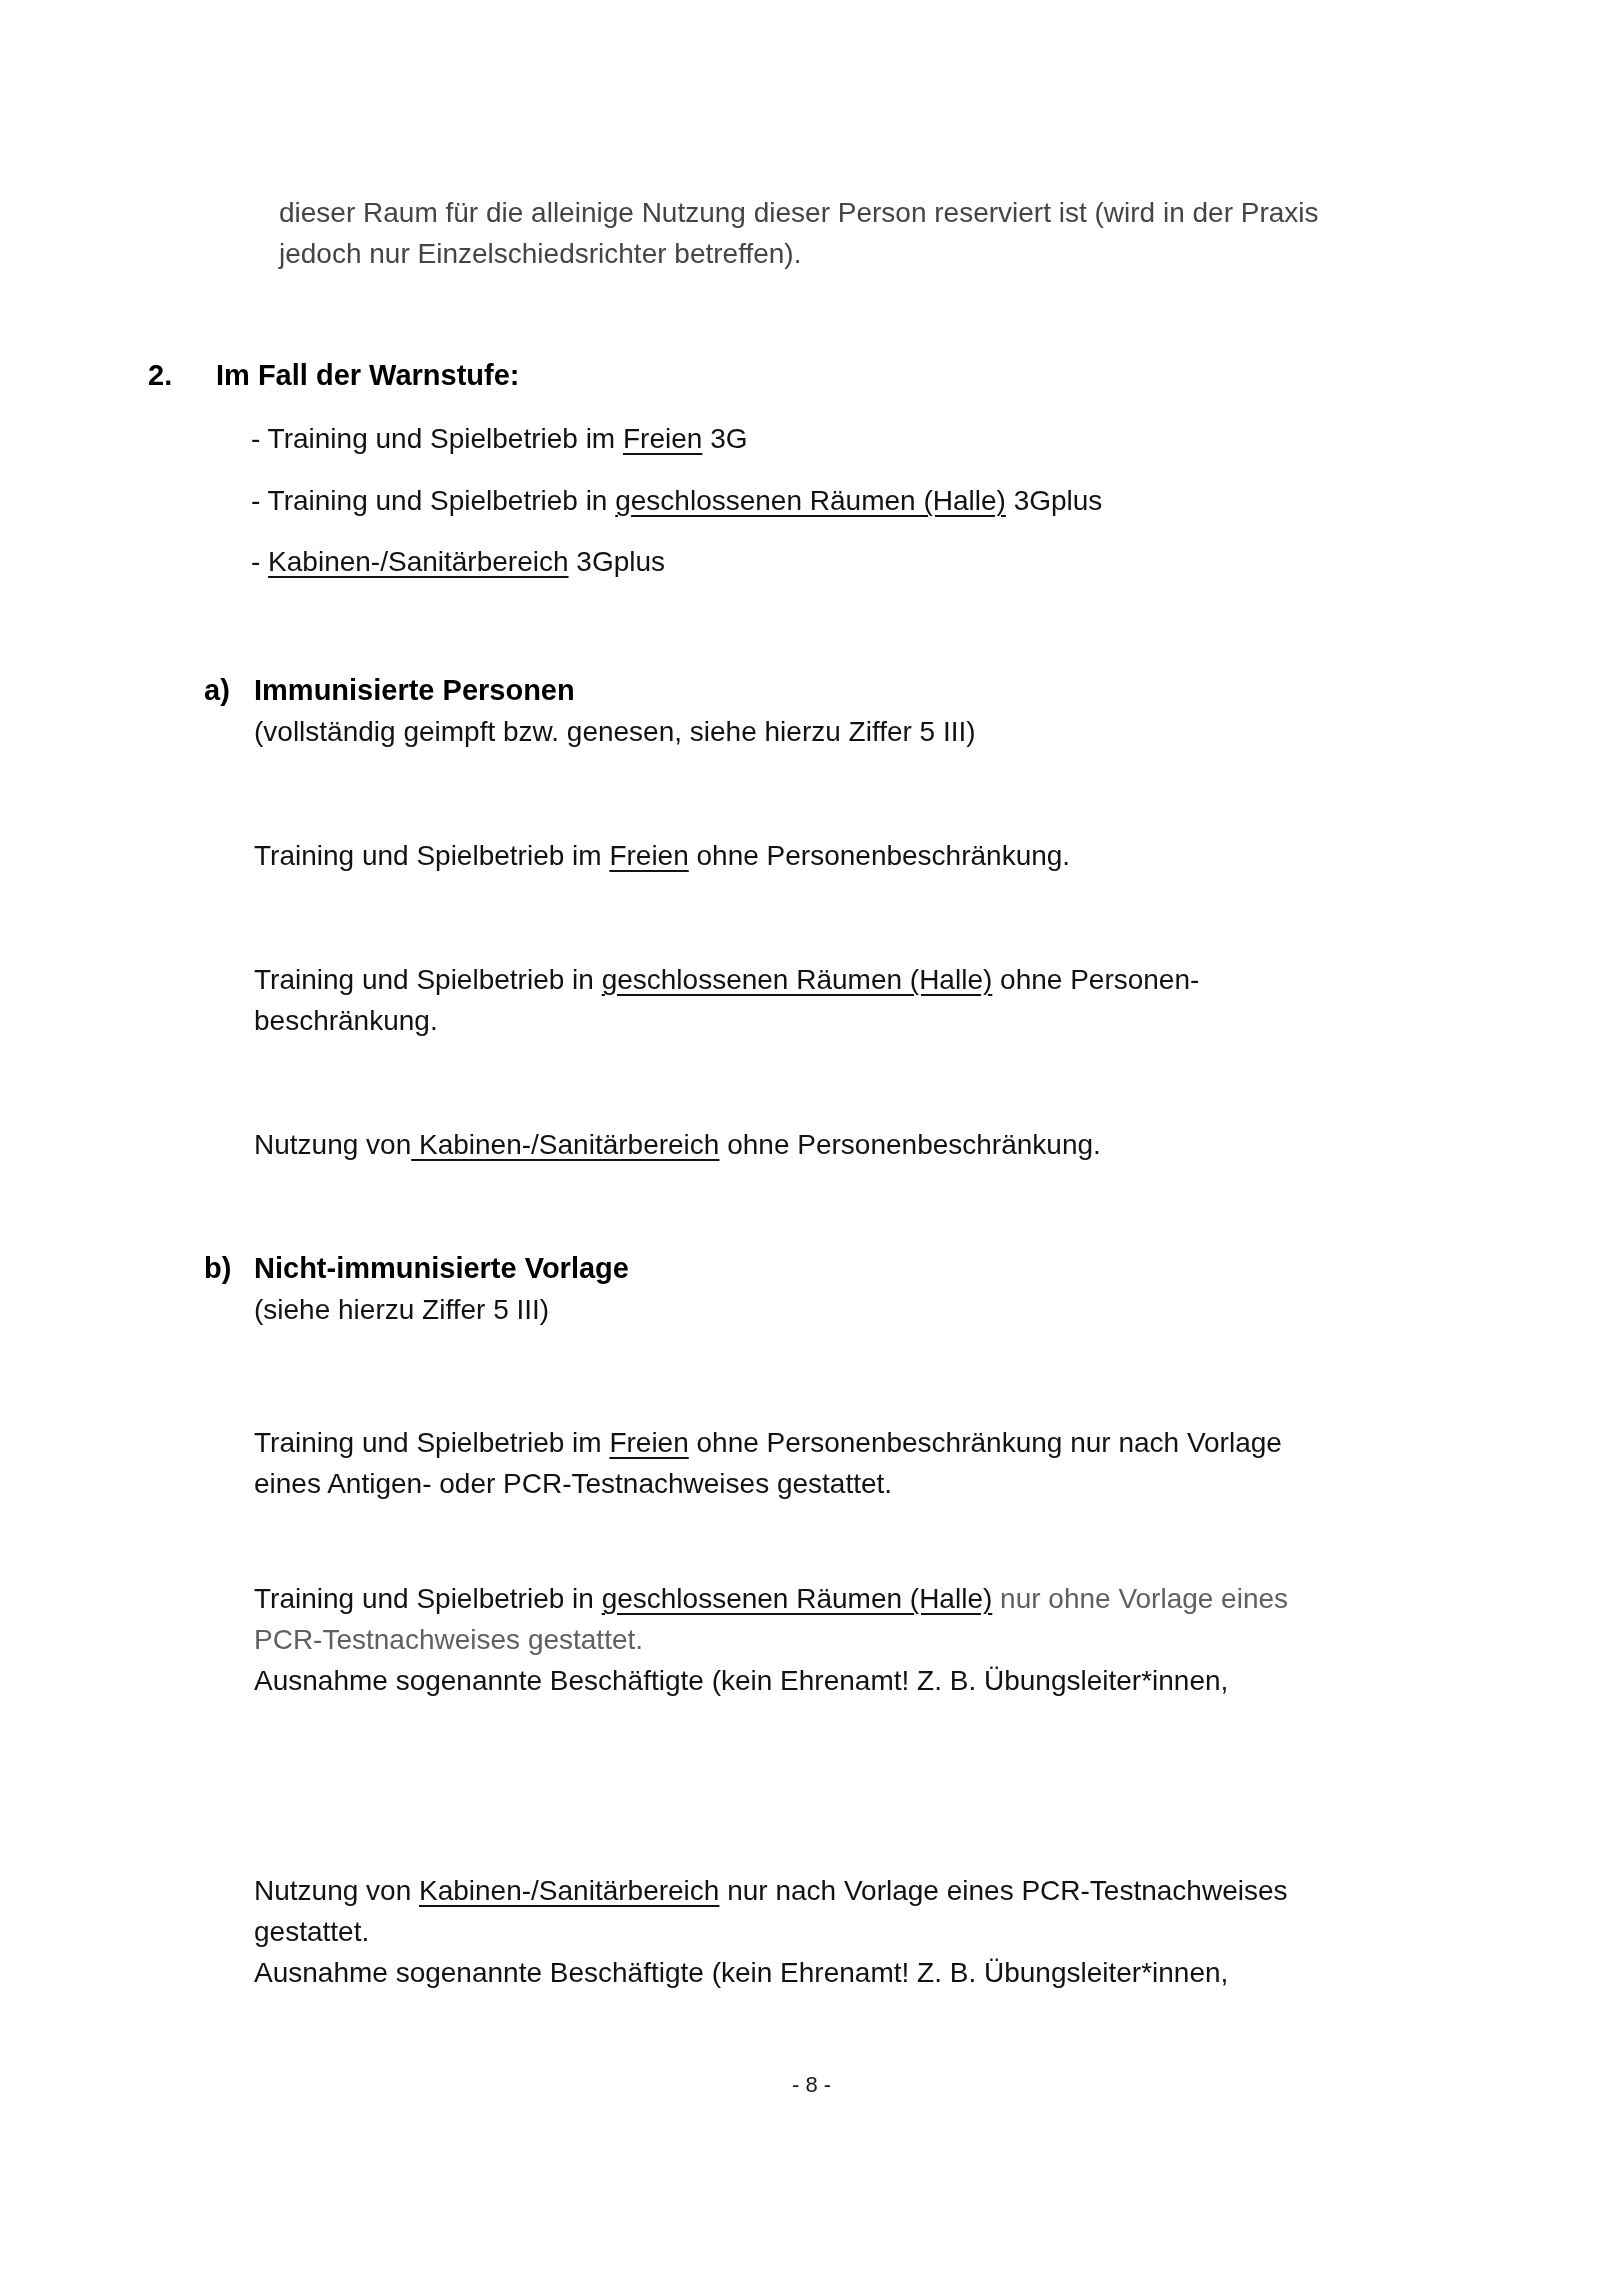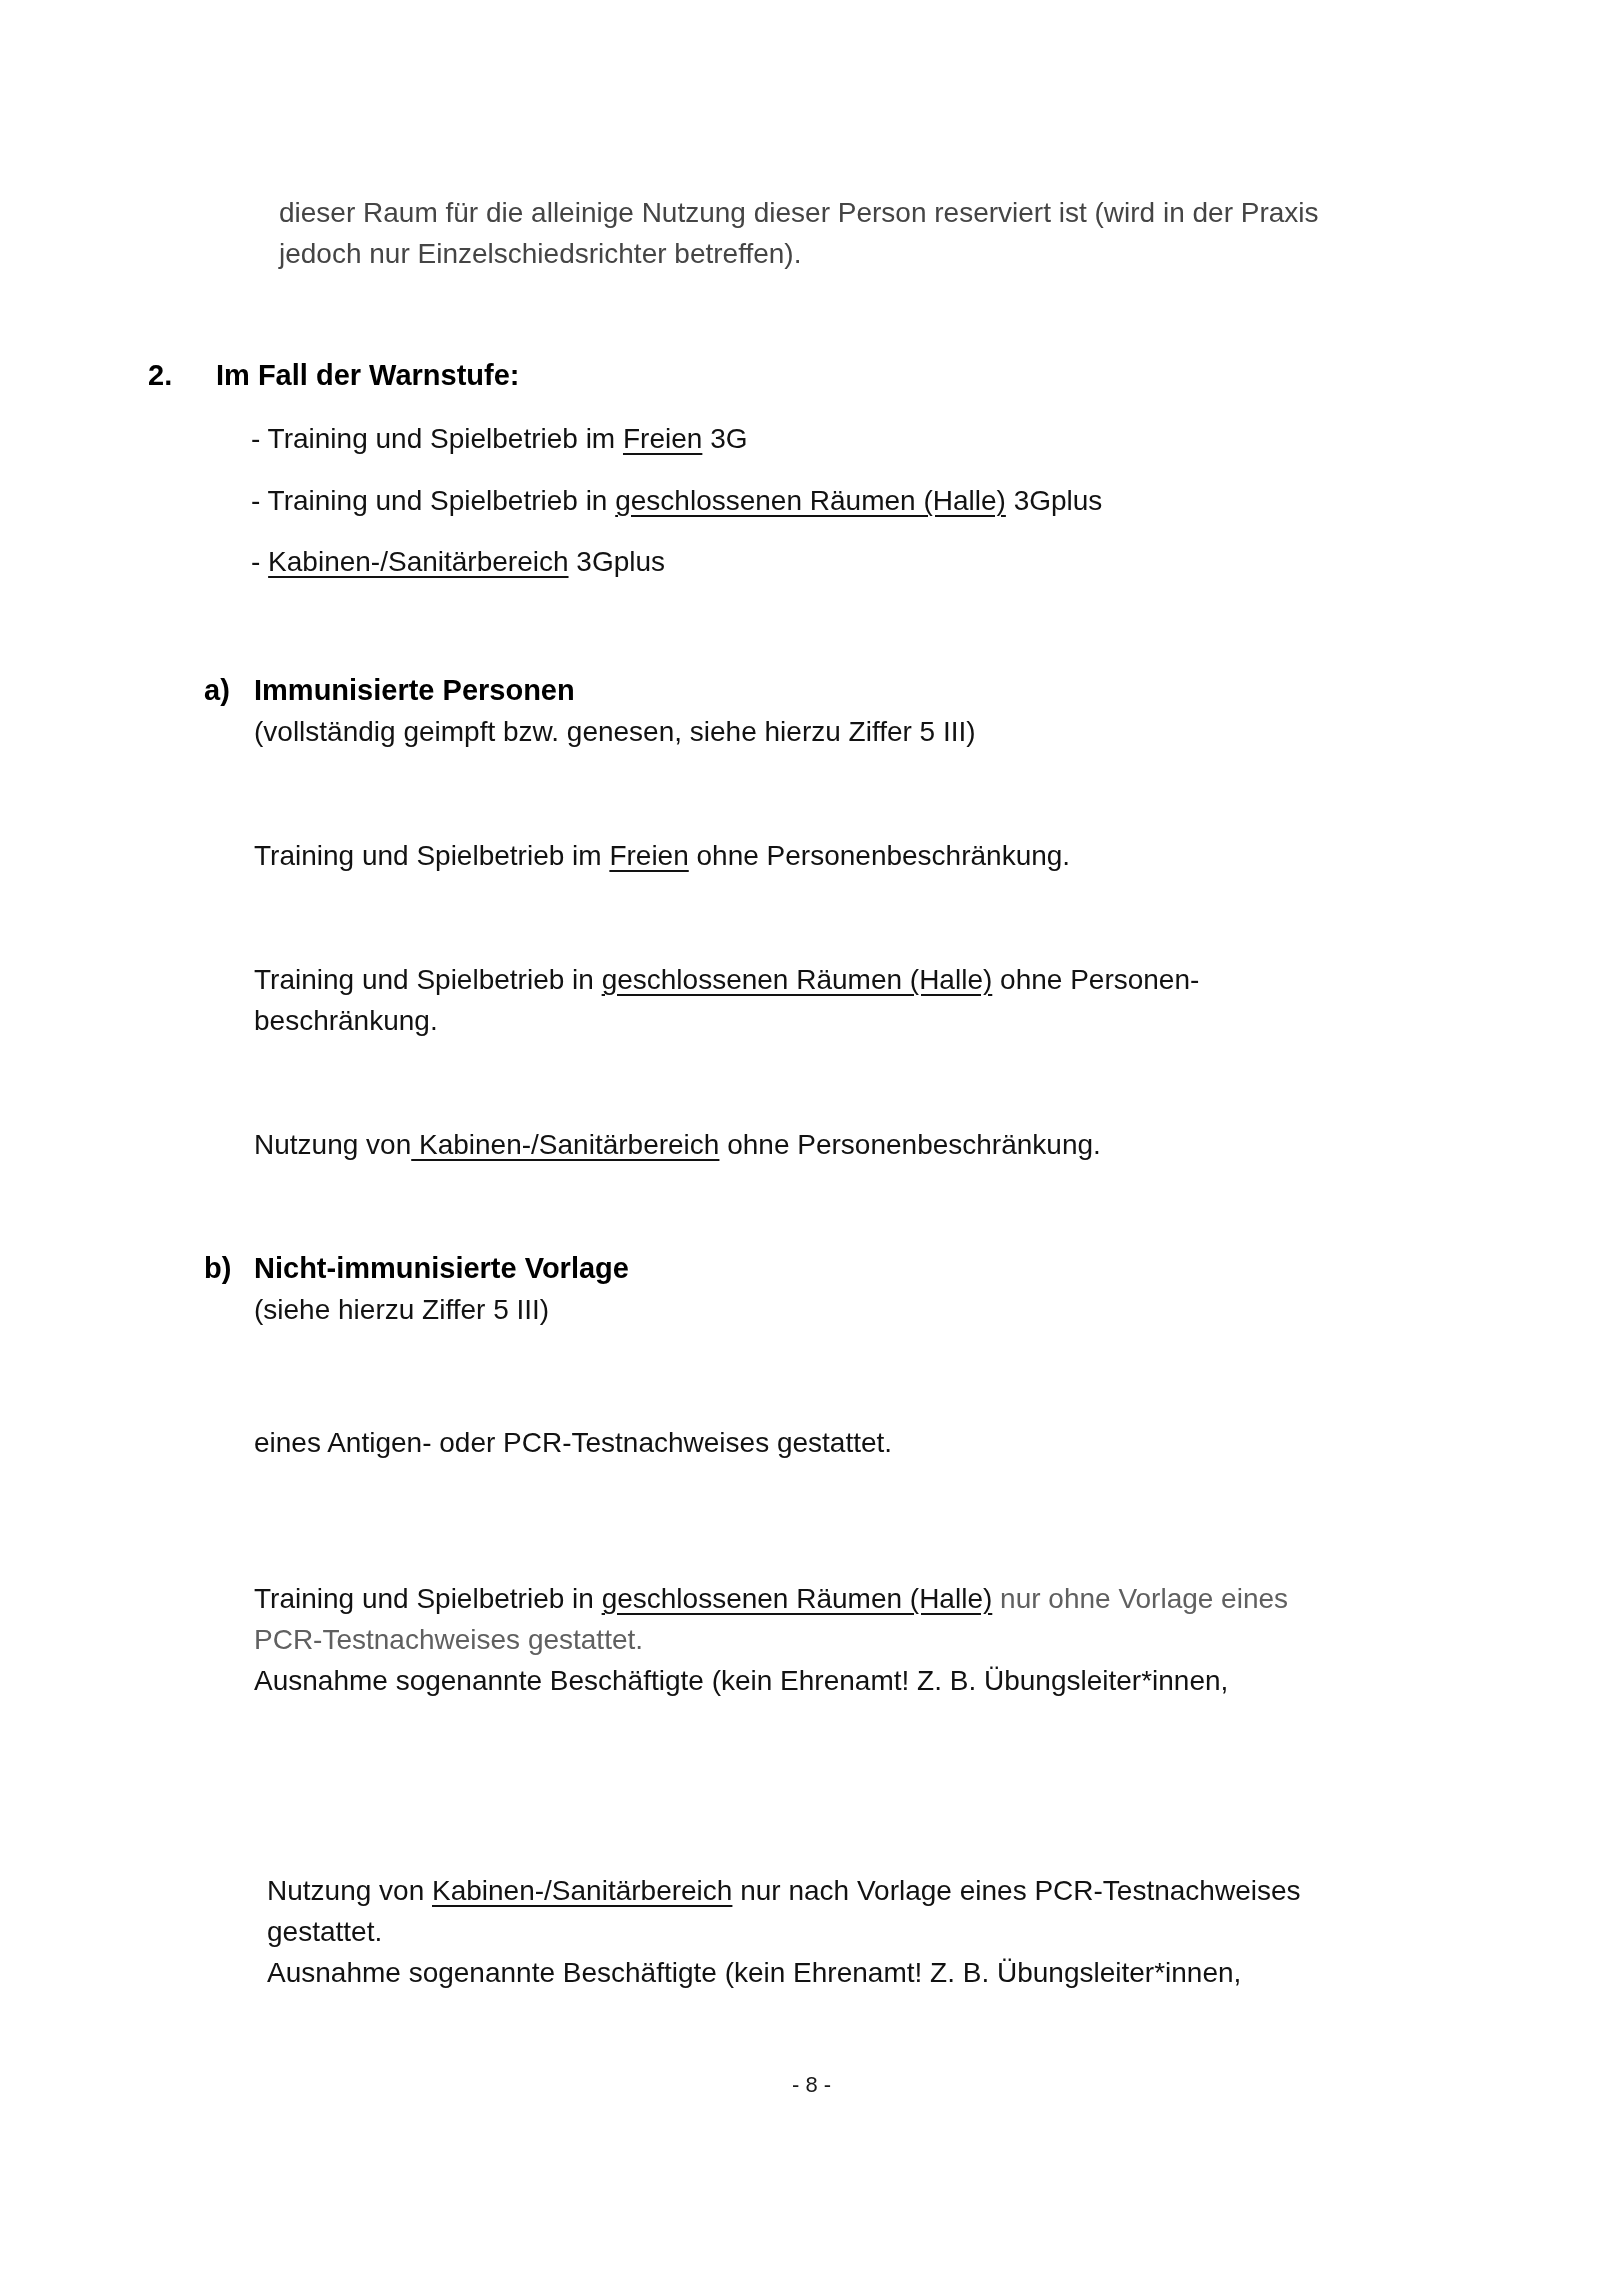"Training und Spielbetrieb im Freien ohne Personenbeschränkung" div { html: none -> <div> <span>Training und Spielbetrieb im </span><span>Freien</span><span> ohne Personenbeschränkung nur nach Vorlage</span> </div> }
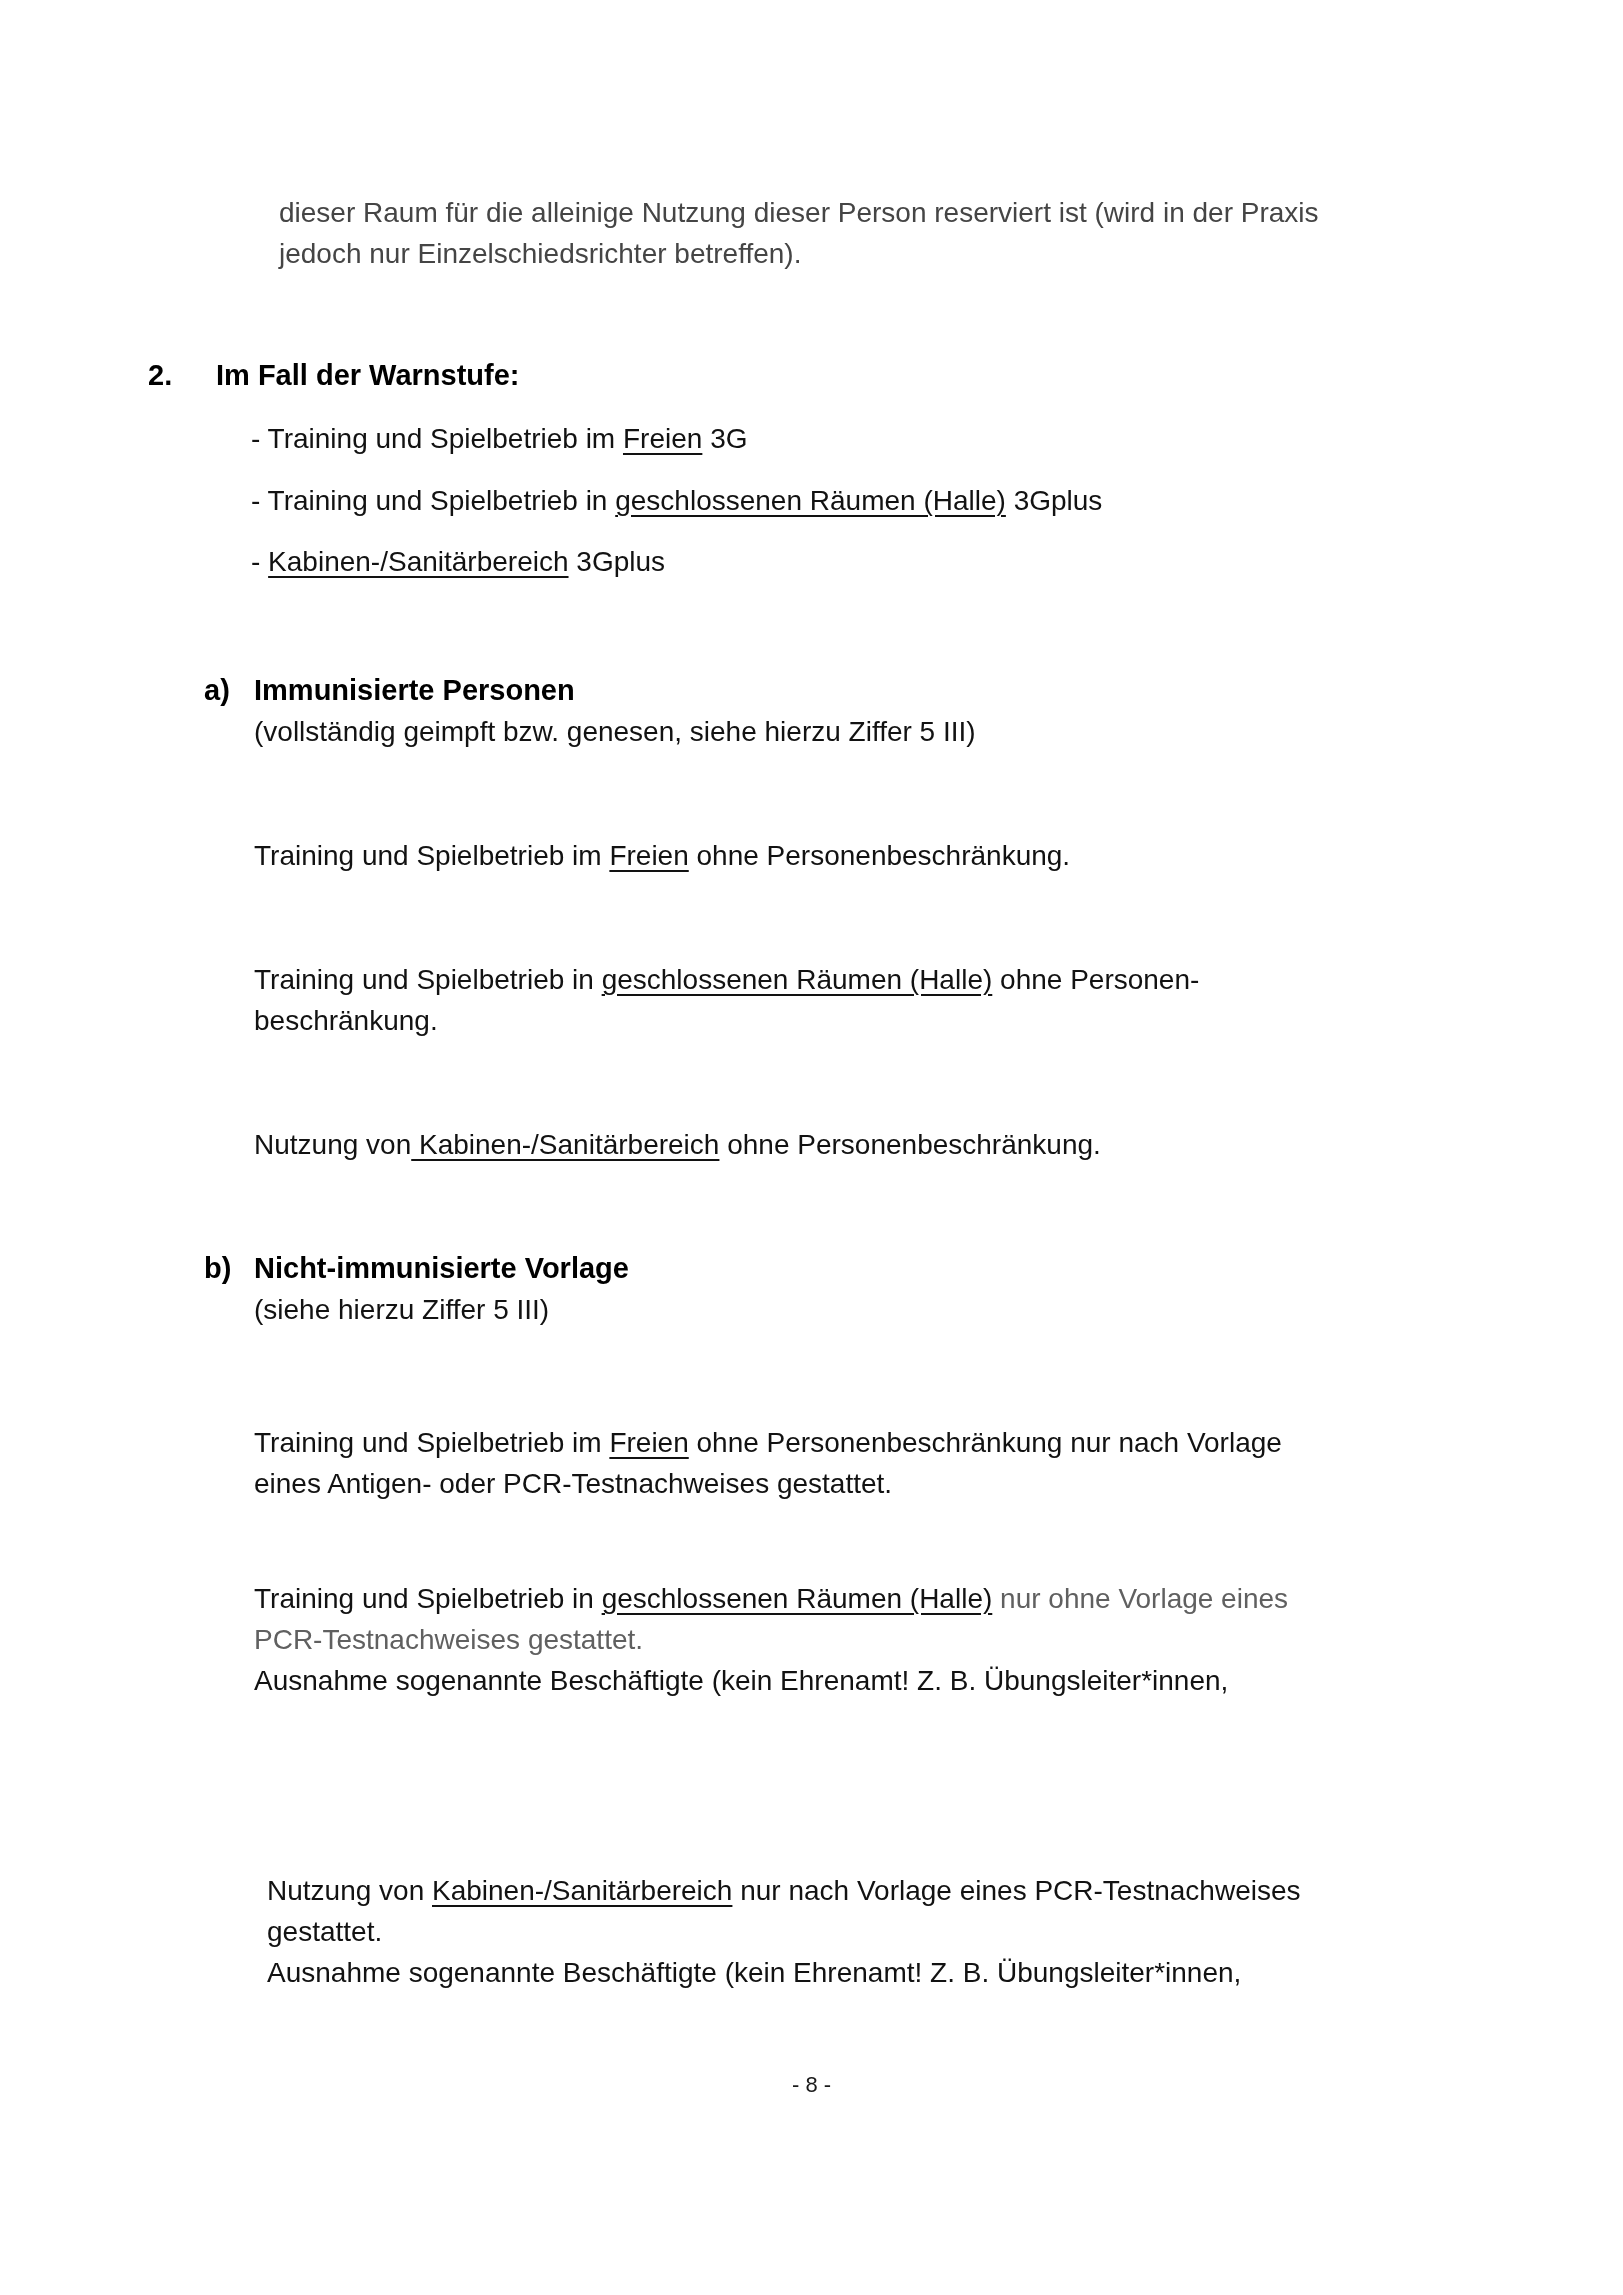"Nutzung von Kabinen-/Sanitärbereich nur" #pb3 { margin-left: 13px -> none }
